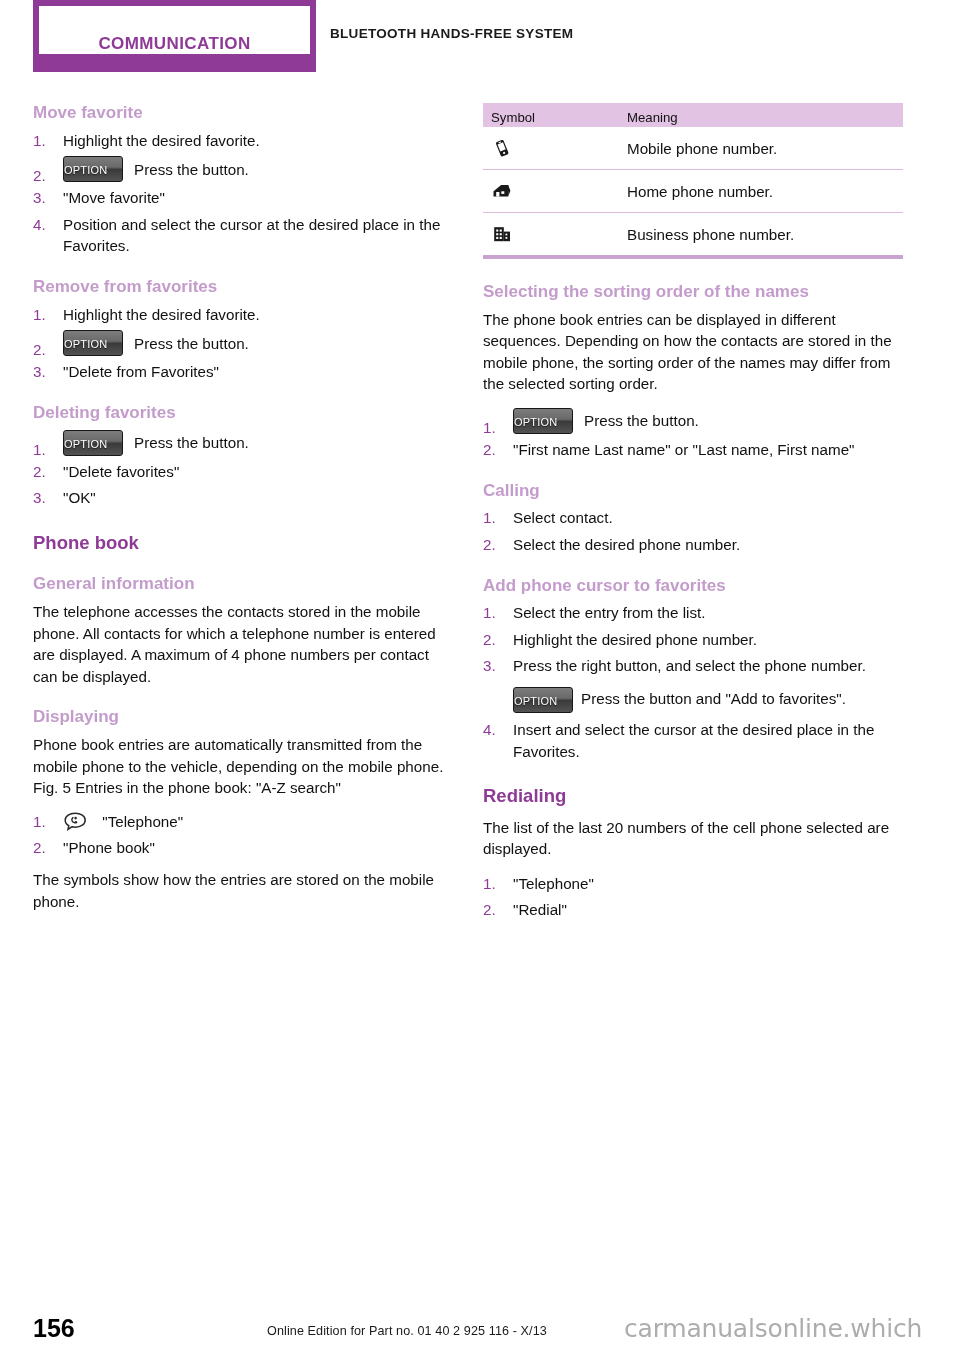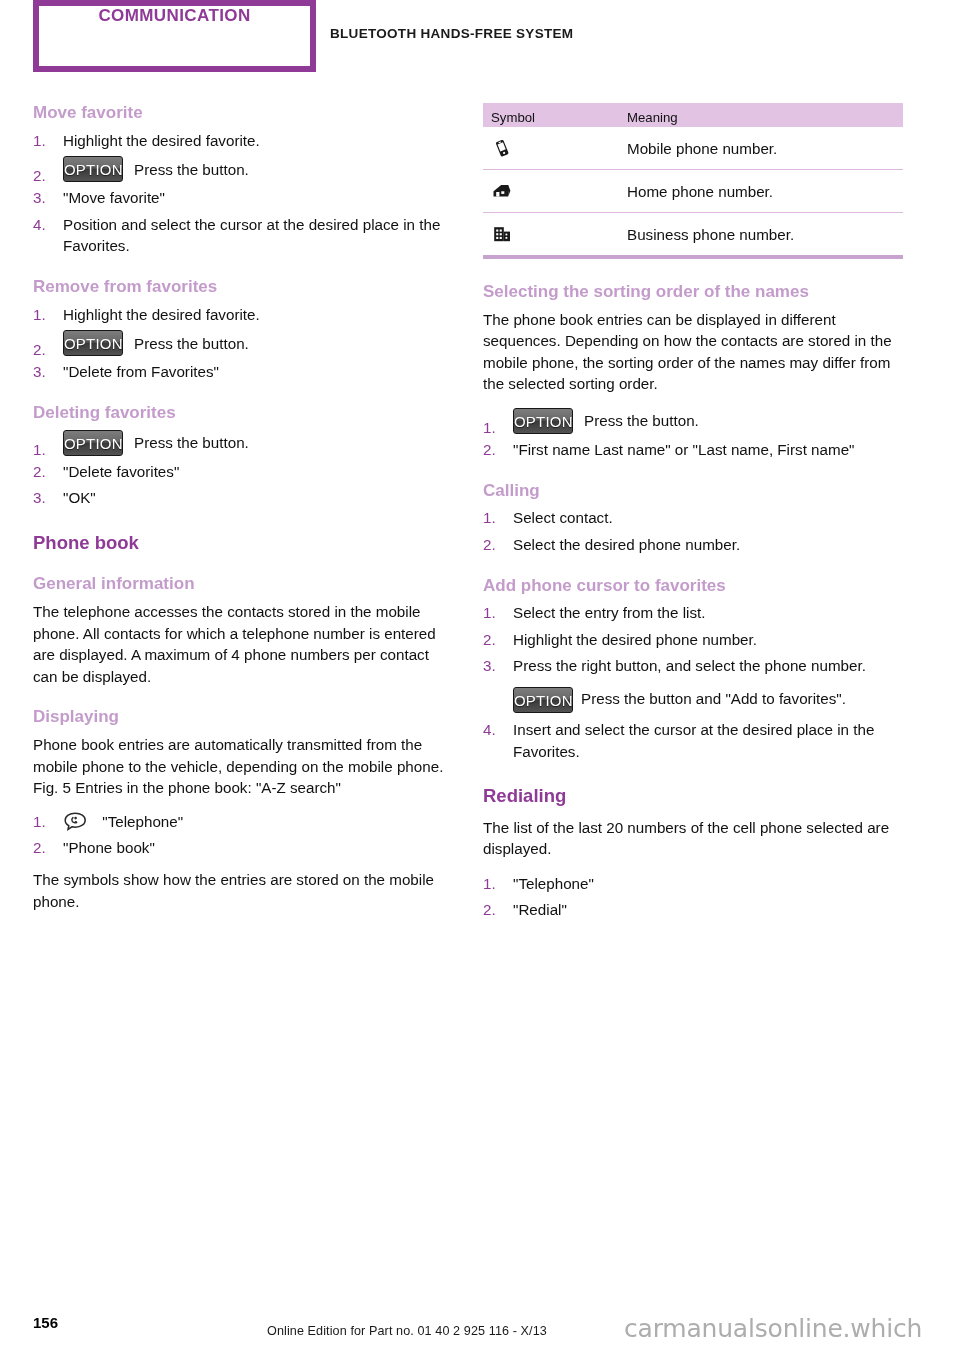"COMMUNICATION" .header-tab-inner { align-items: flex-start -> flex-end; height: 60px -> 48px }
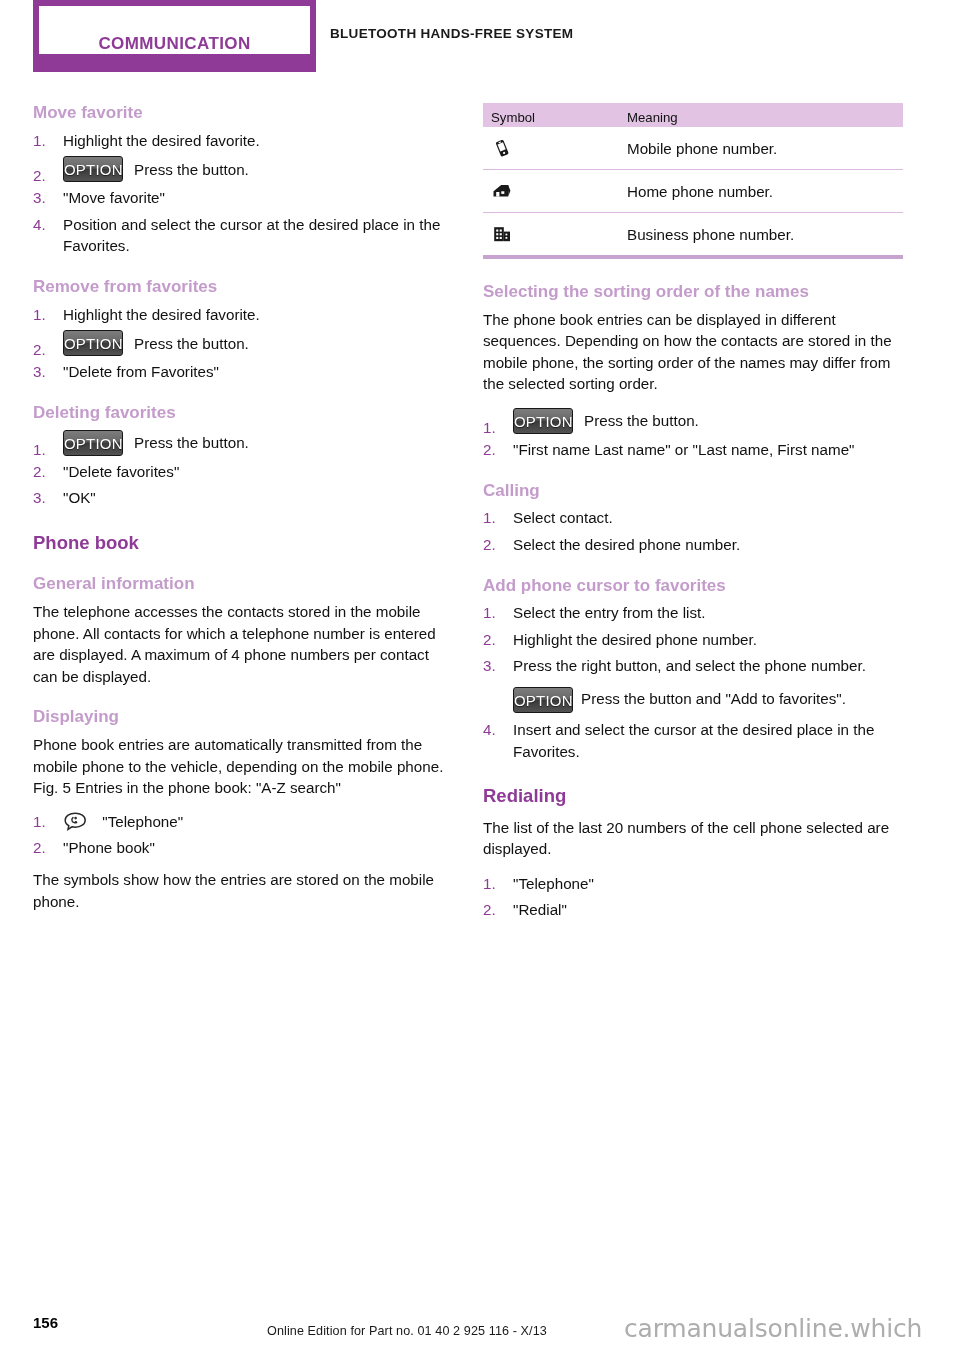"OPTION" .optbtn { font-size: 15px -> 11px }
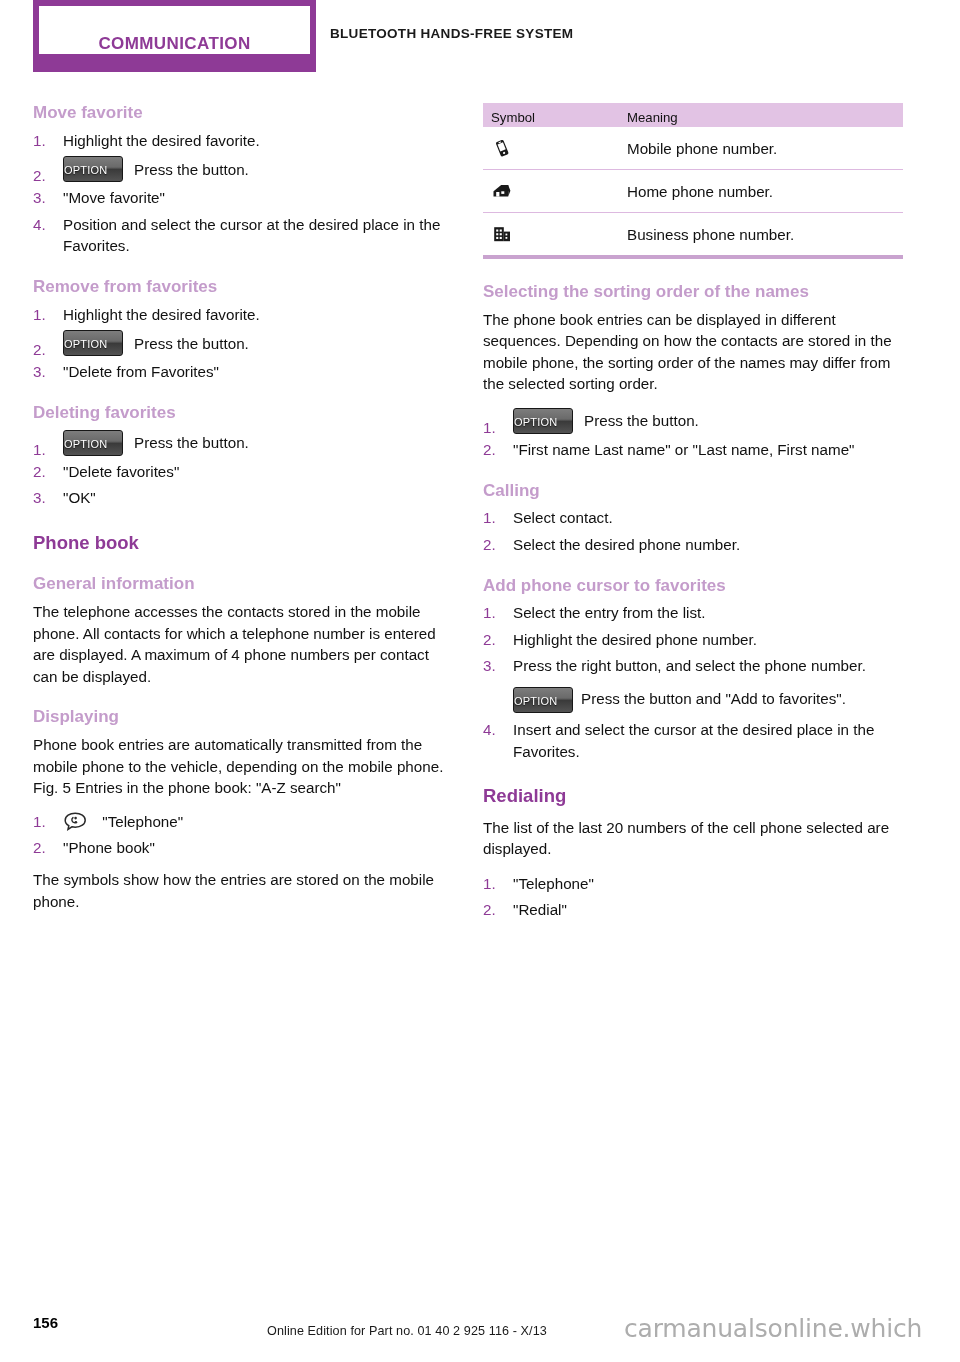"156" .page-num { font-size: 15px -> 25px }
